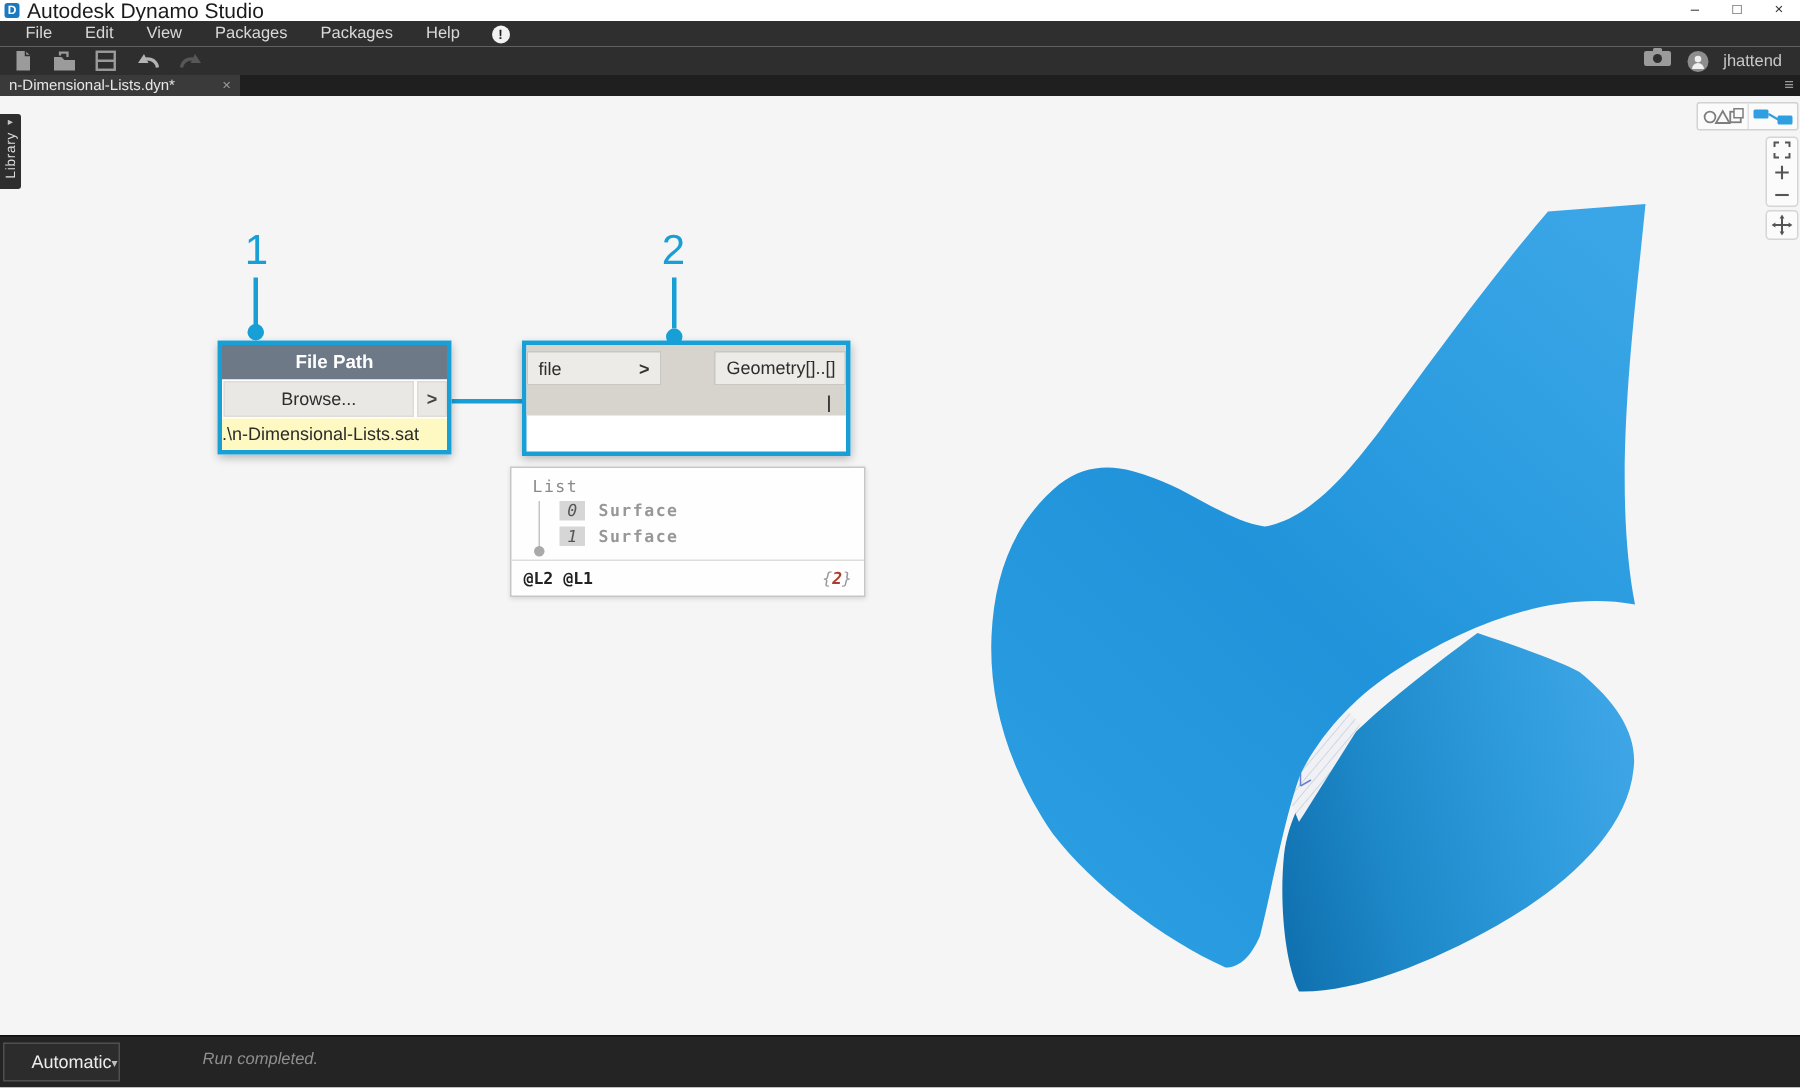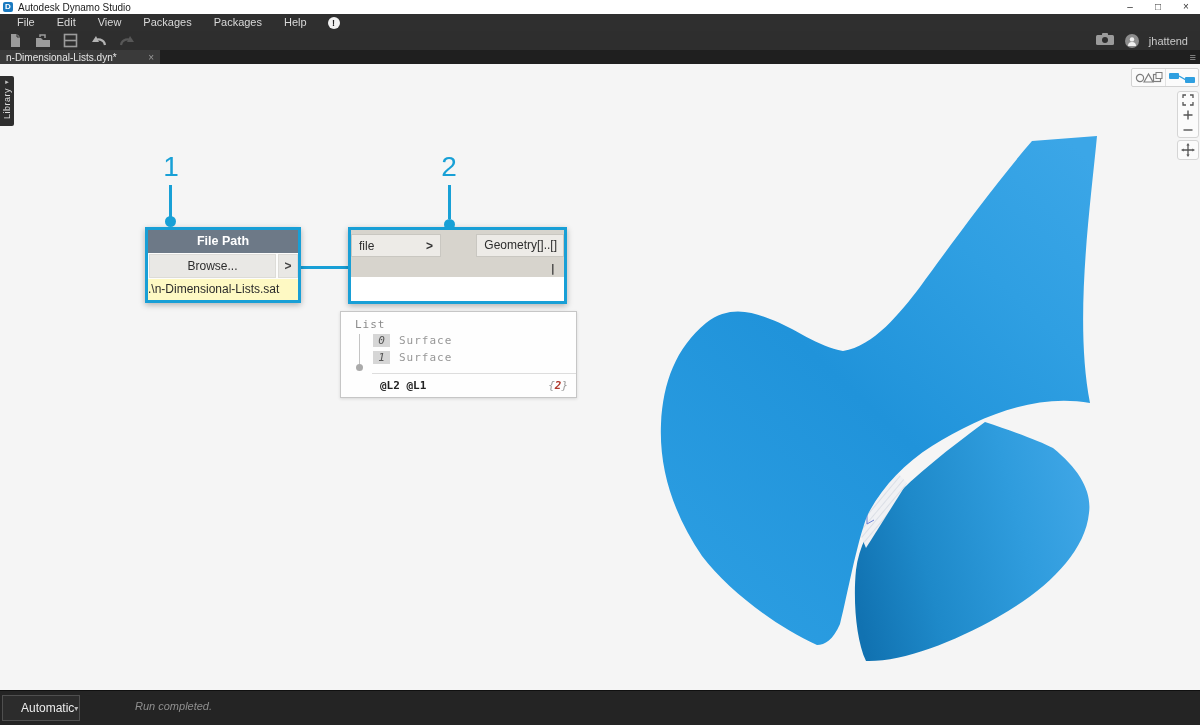"Autodesk Dynamo Studio" .wtitle { font-size: 10px -> 14px }
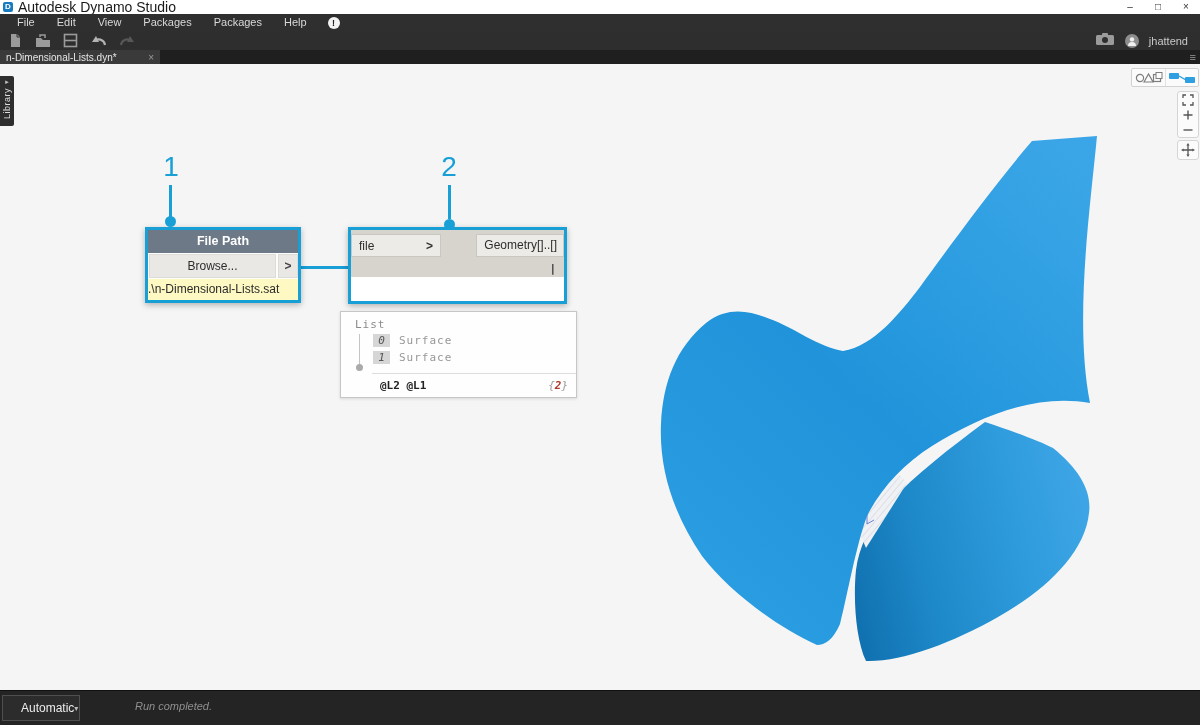"Surface" .bub-val { font-weight: none -> bold }
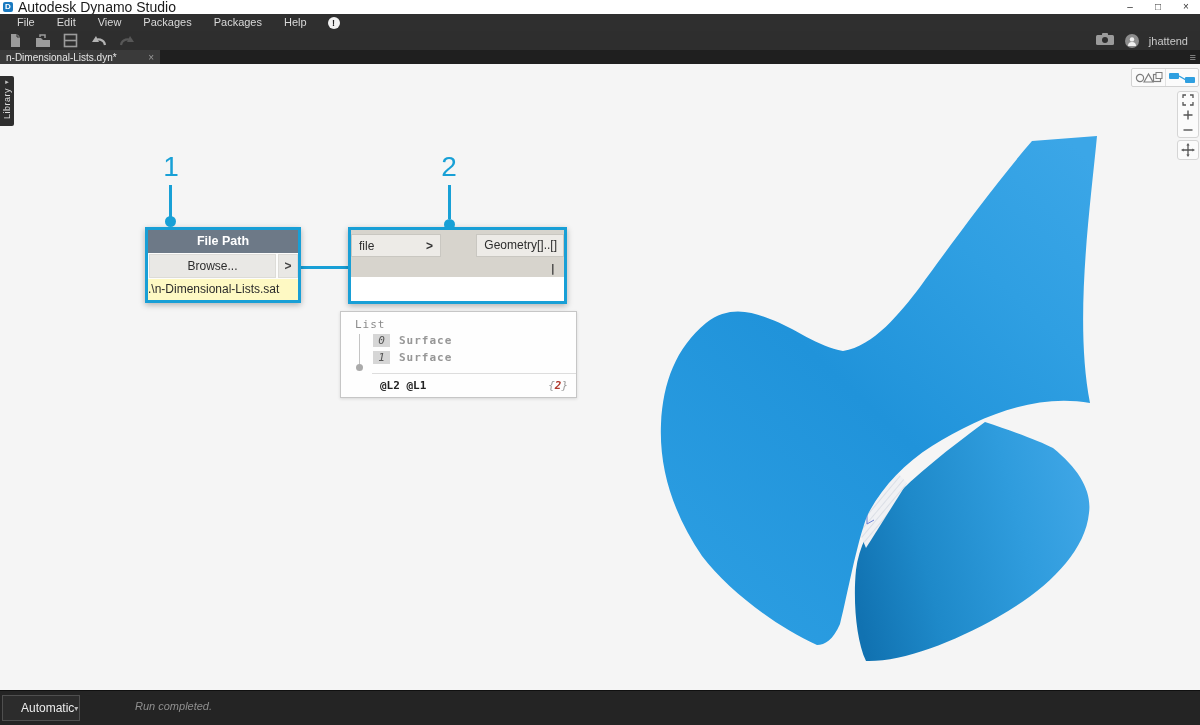"@L2 @L1" .bub-footer { margin-left: 31px -> none }
